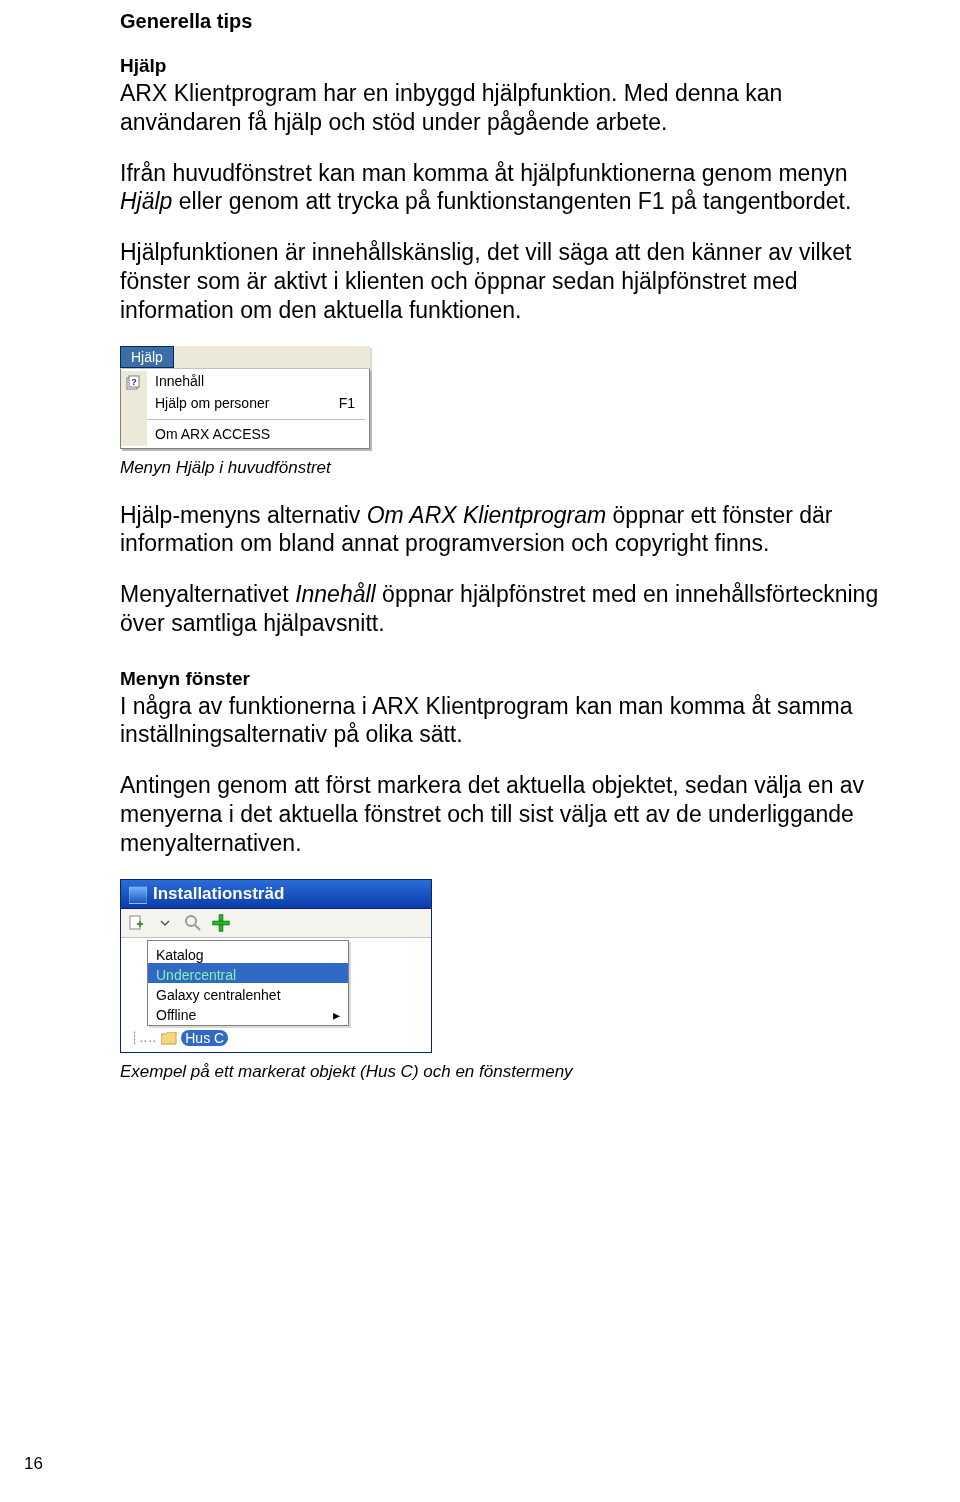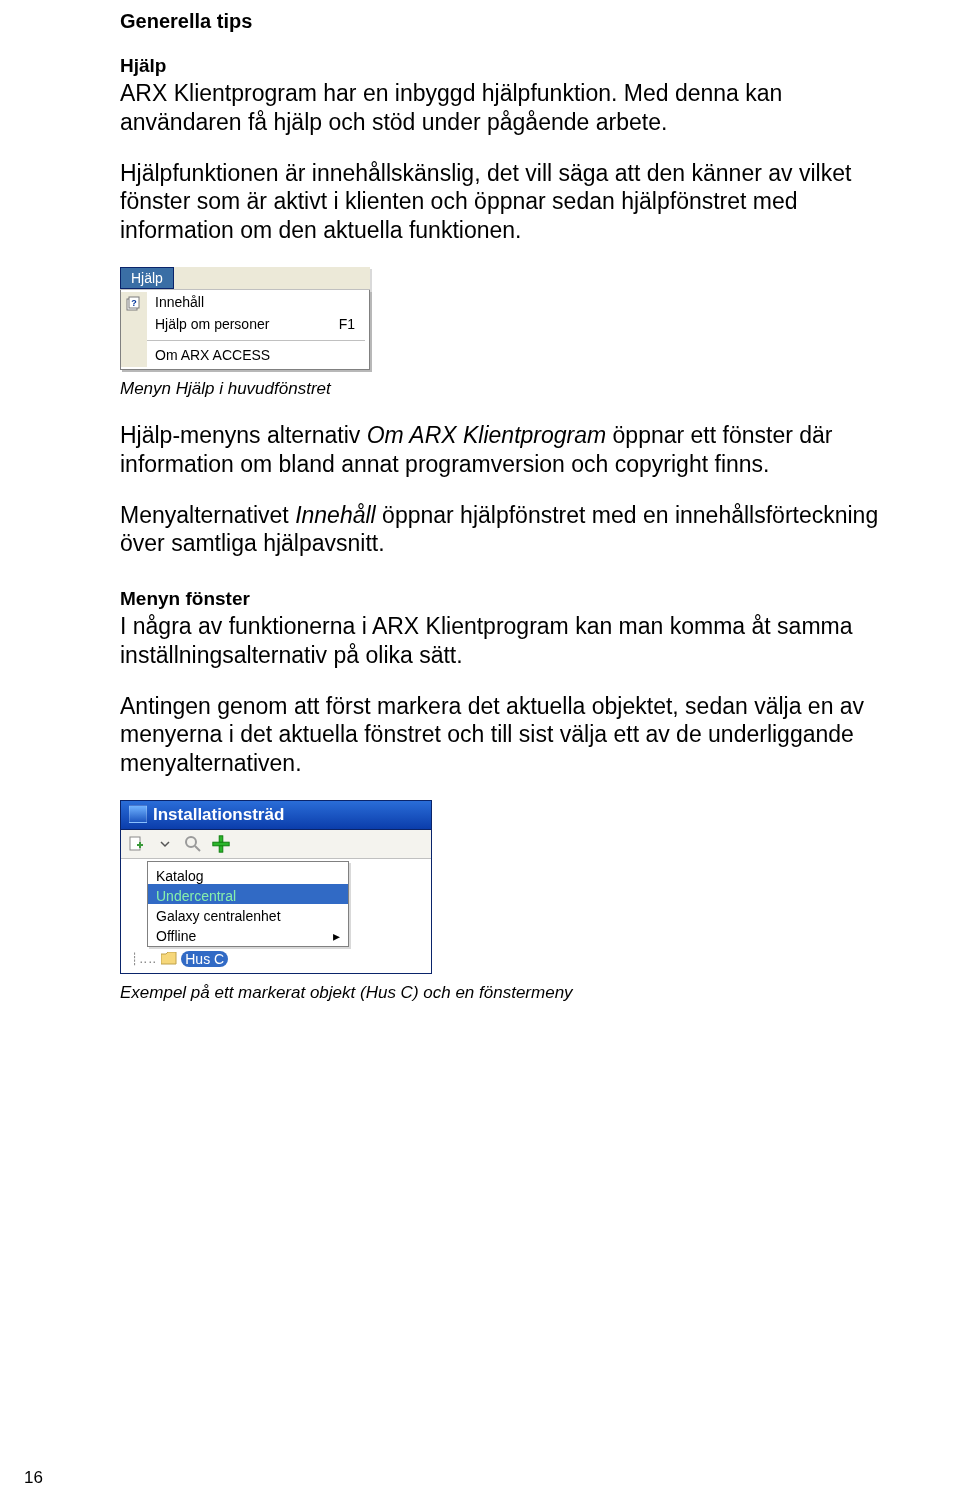"Ifrån huvudfönstret kan man komma" p { html: none -> <p> <span>Ifrån huvudfönstret kan man komma åt hjälpfunktionerna genom menyn </span><em>Hjälp</em><span> eller genom att trycka på funktionstangenten F1 på tangentbordet.</span> </p> }
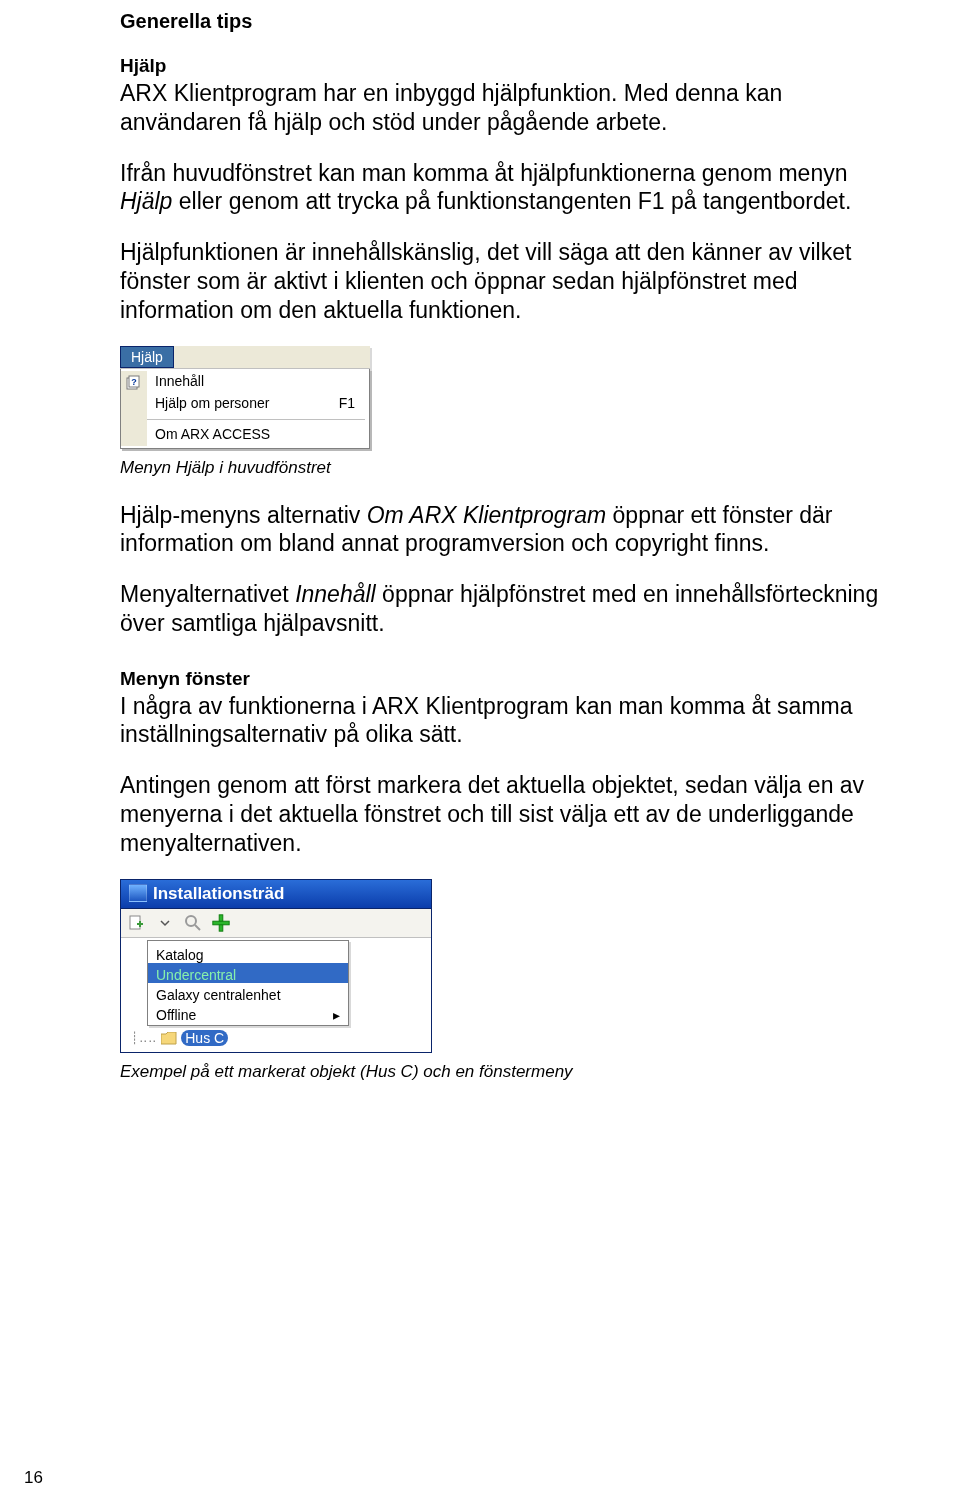"Installationsträd" .inst-titlebar { align-items: flex-start -> flex-end }
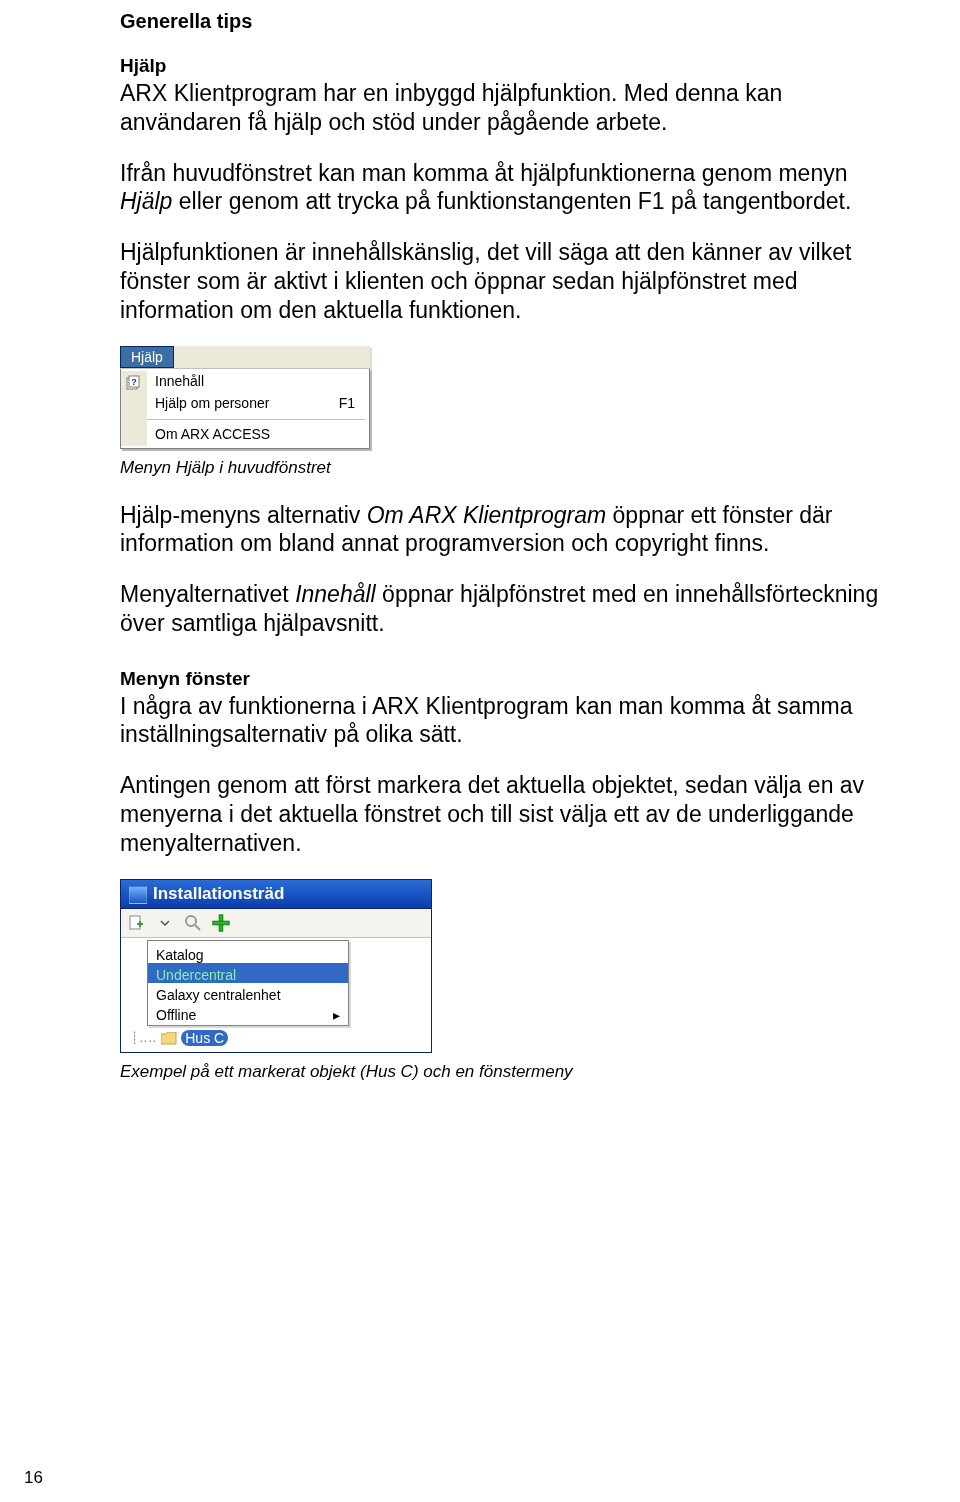"16" .page-num { bottom: 14px -> 28px }
